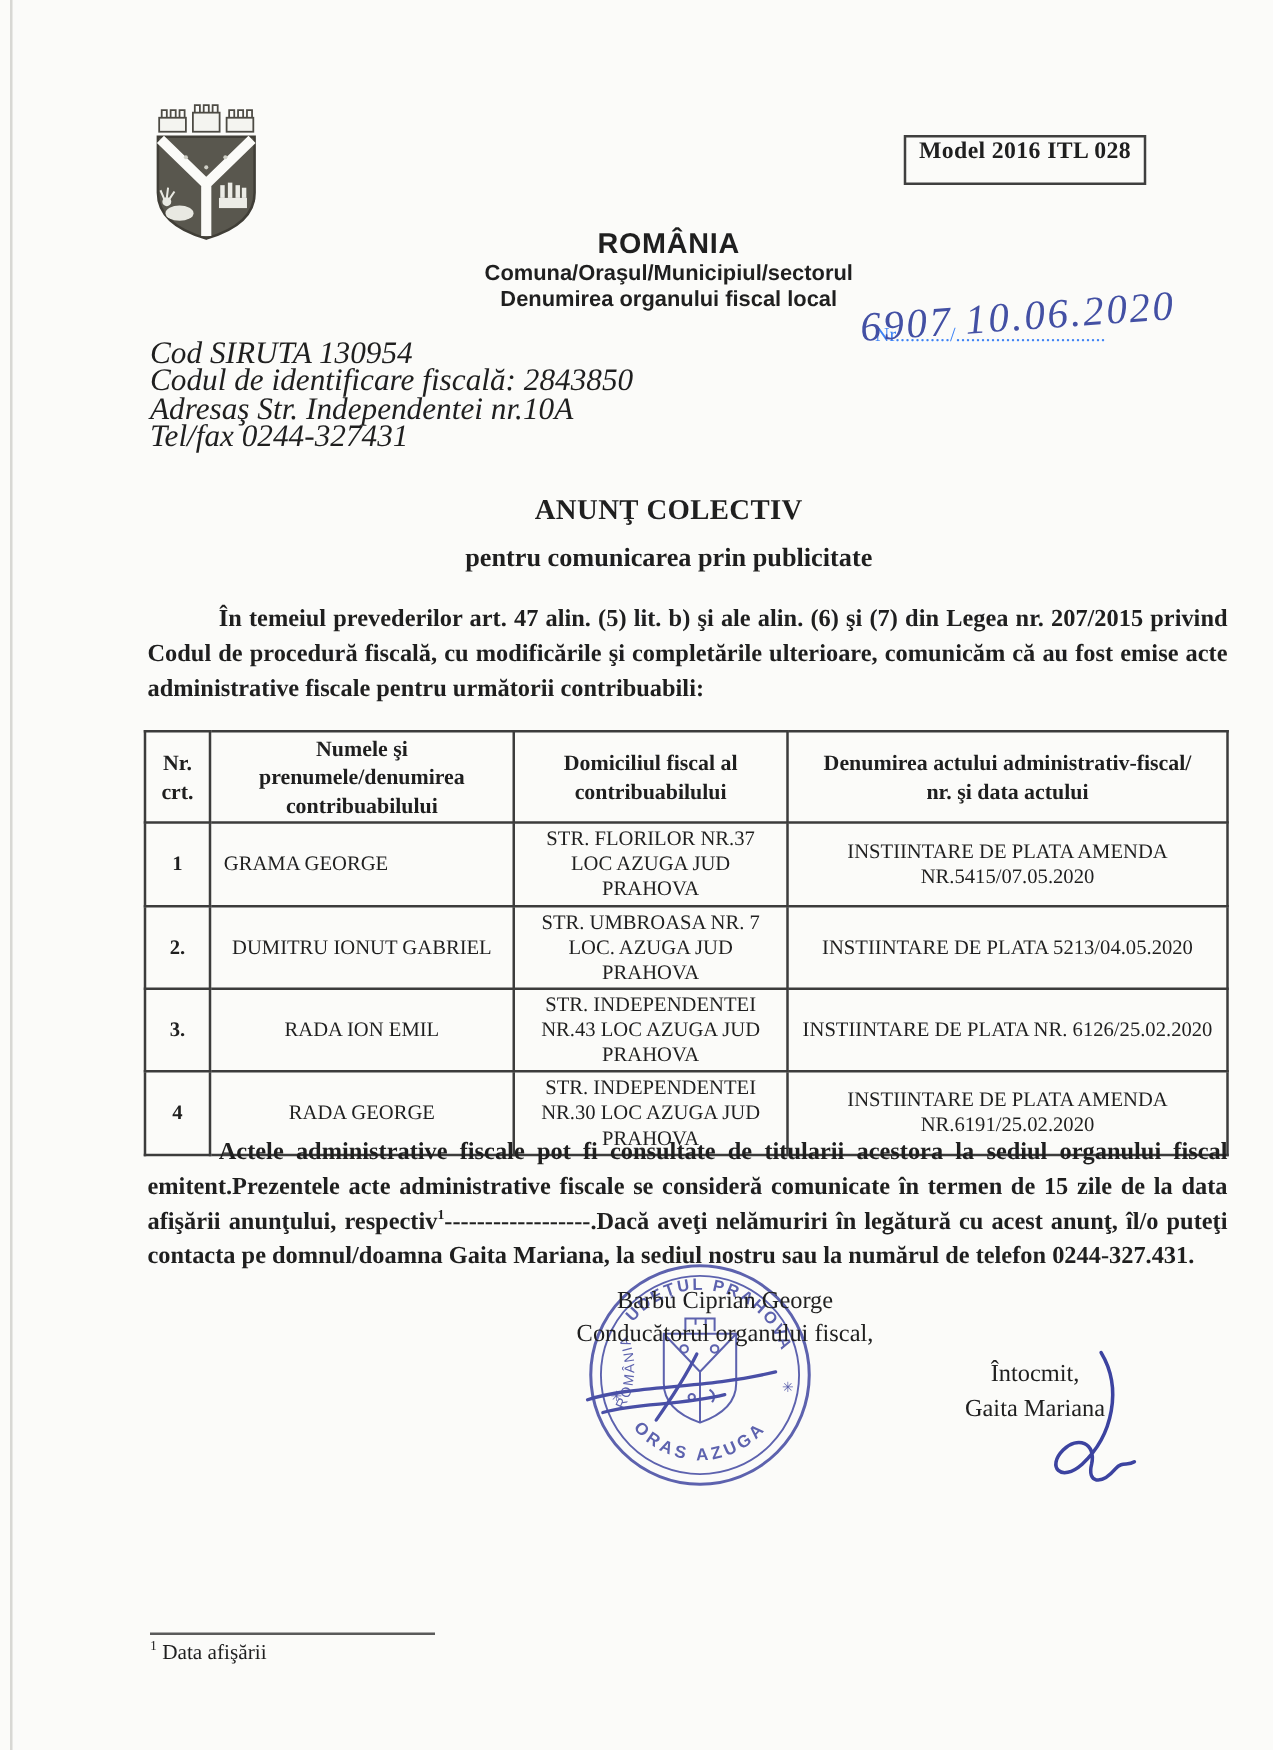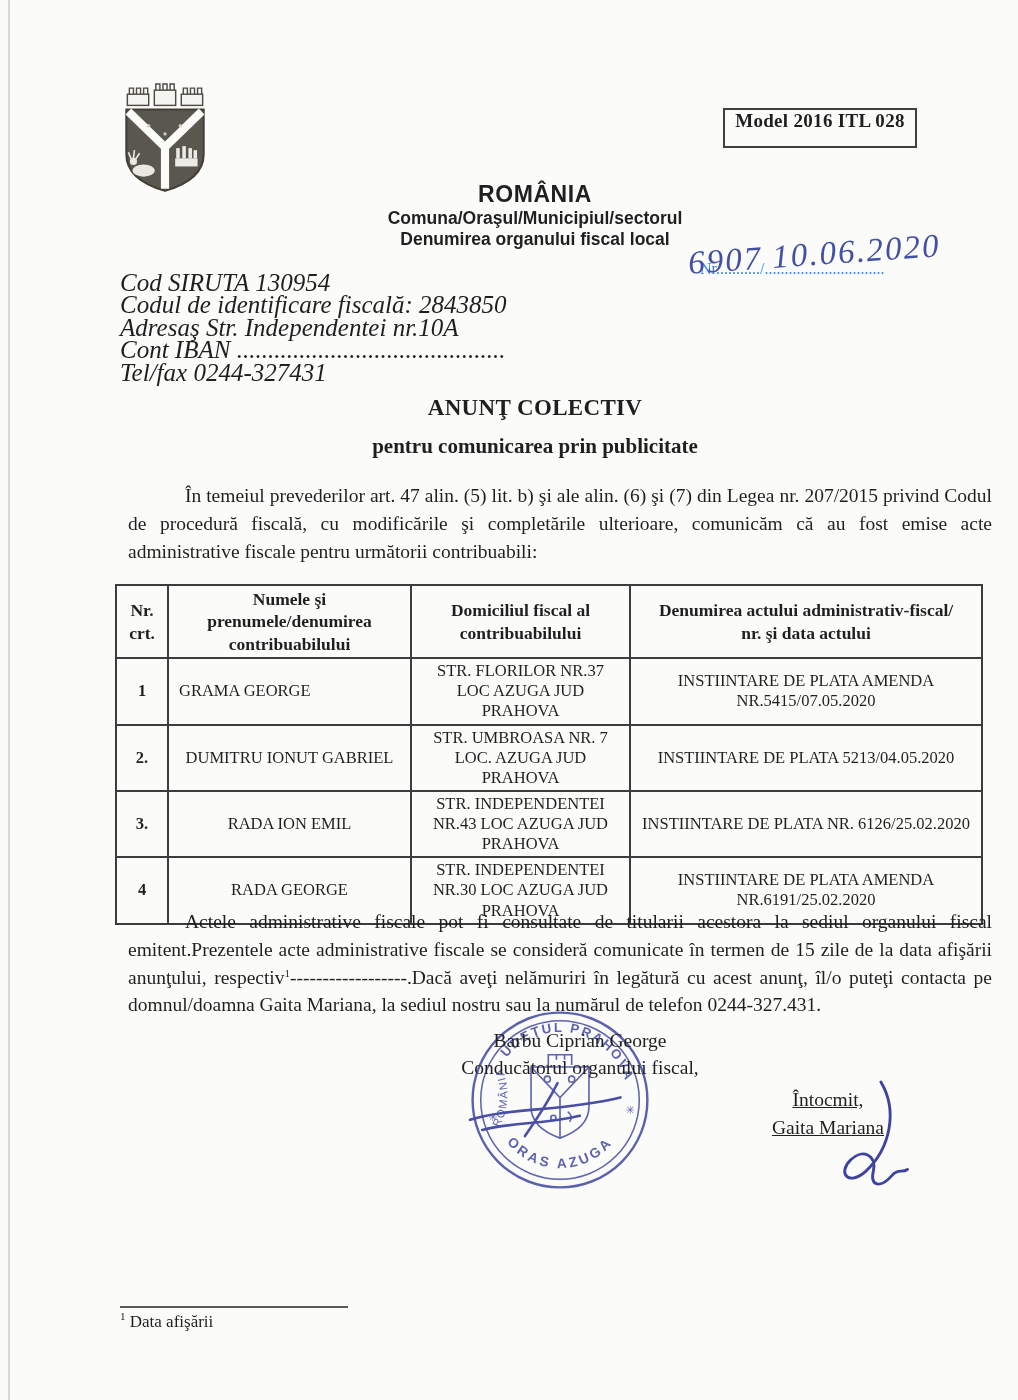"Cont IBAN" div { html: <div>Cont IBAN ...........................................</div> -> none }
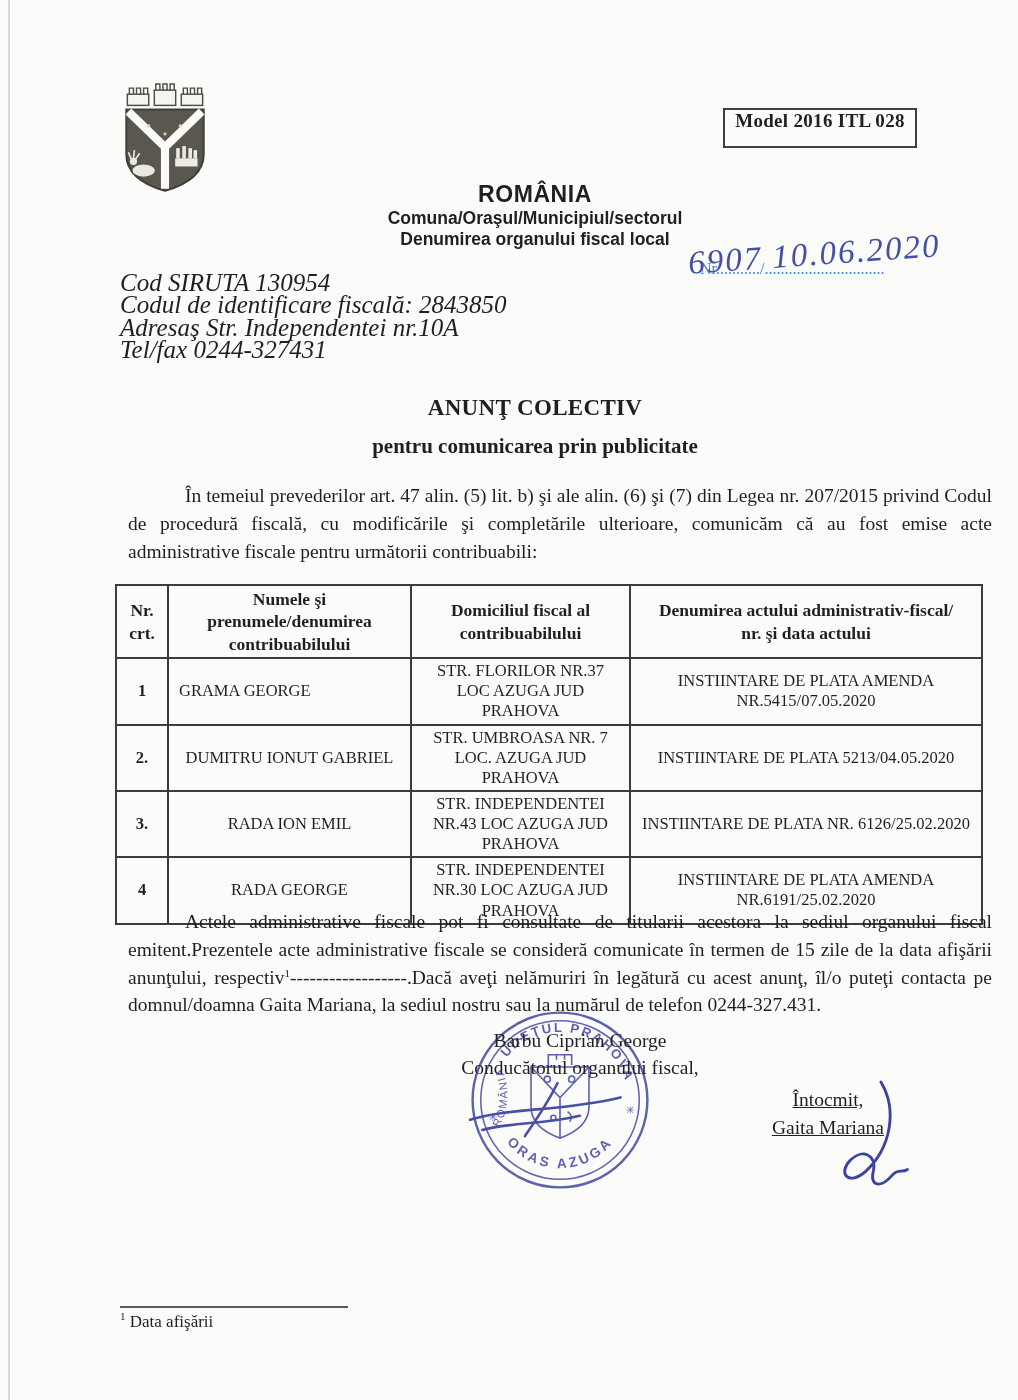"În temeiul prevederilor art. 47" .para { font-weight: none -> bold; left: 128px -> 118px }
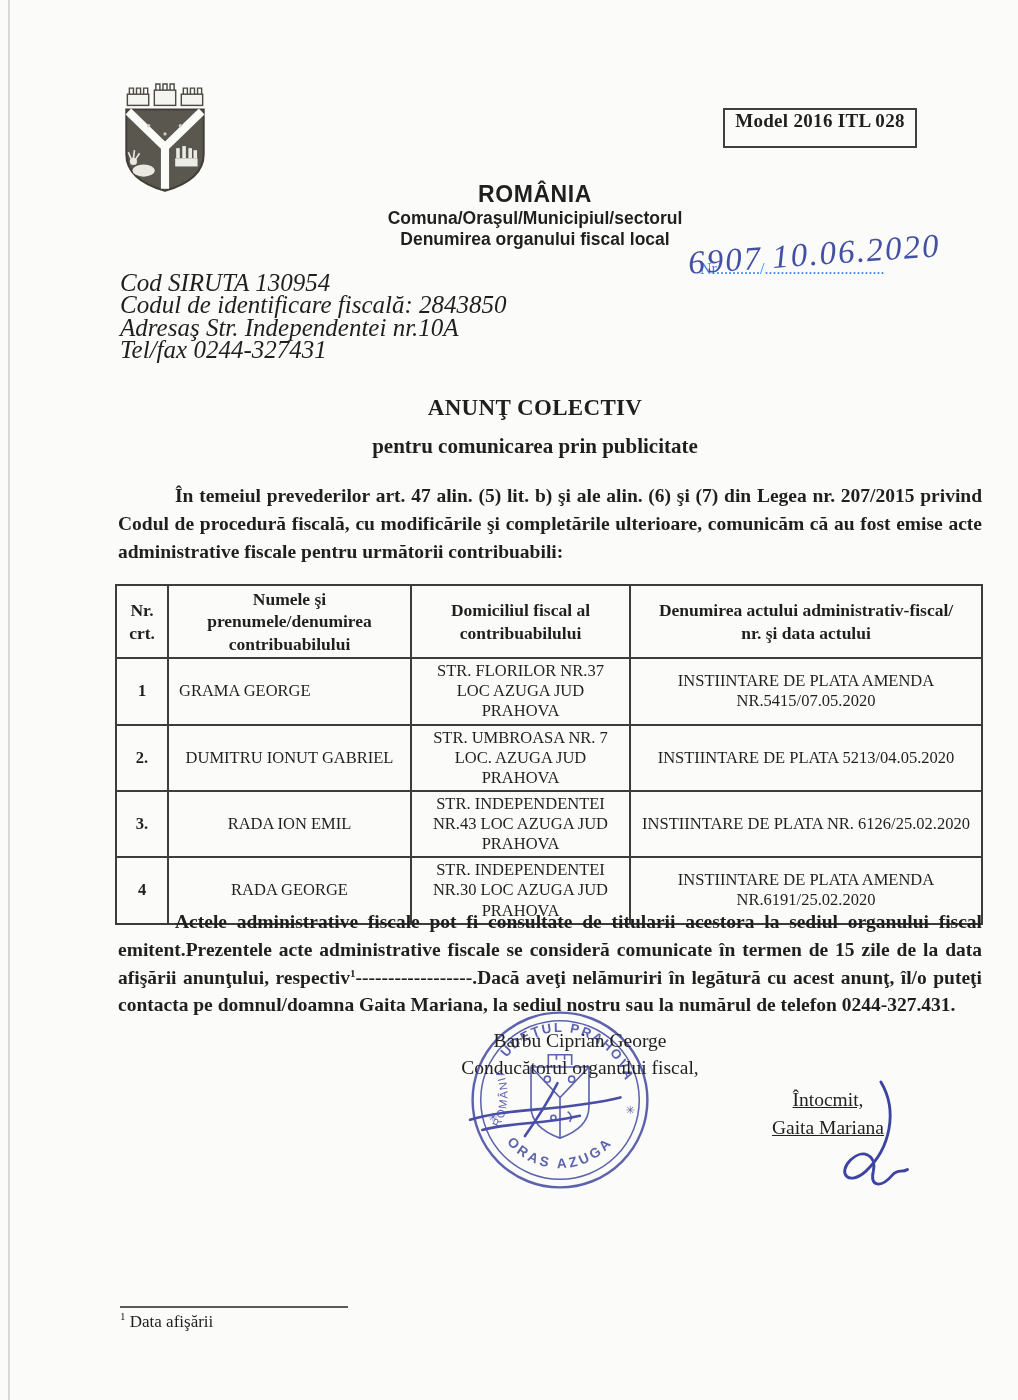"Întocmit," .sig-right { text-decoration: underline -> none }
